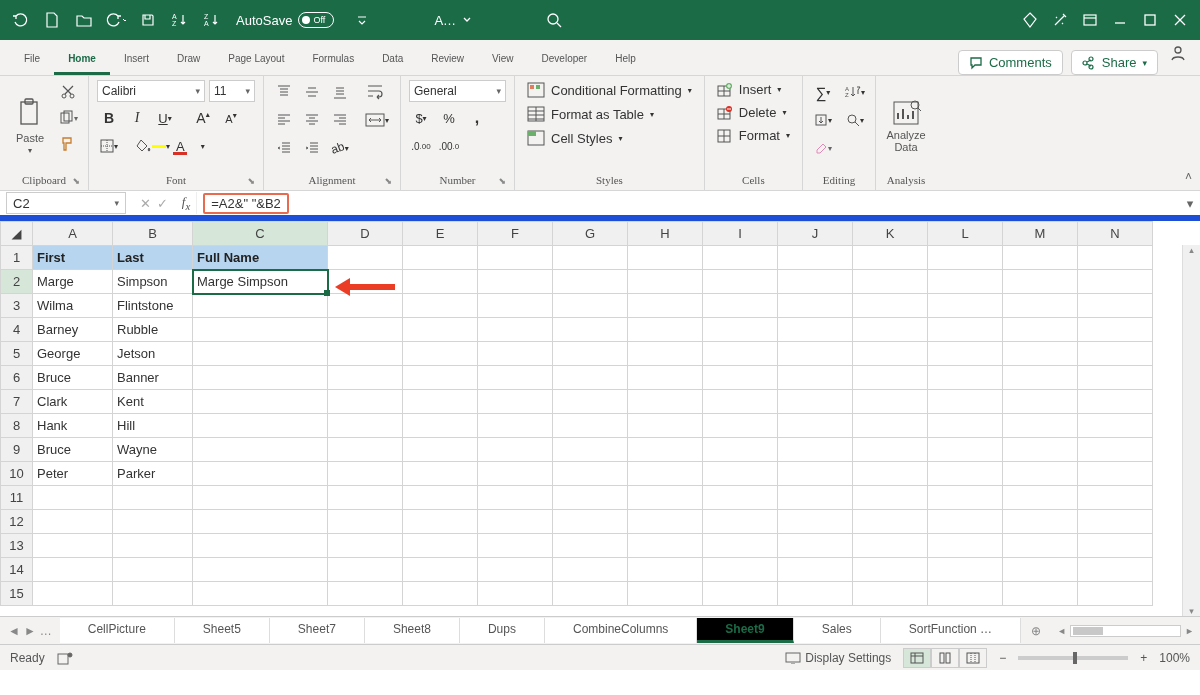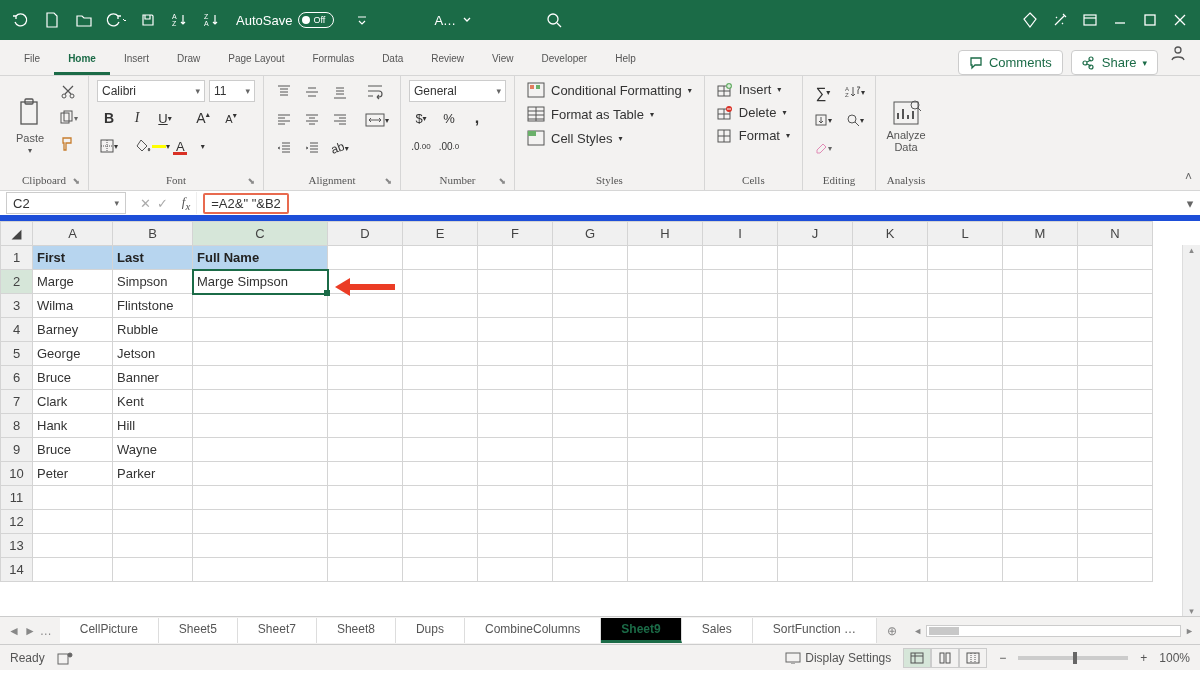"15" tr { html: none -> <tr> <th>15</th> <td></td> <td></td> <td></td> <td></td> <td></td> <td></td> <td></td> <td></td> <td></td> <td></td> <td></td> <td></td> <td></td> <td></td> </tr> }
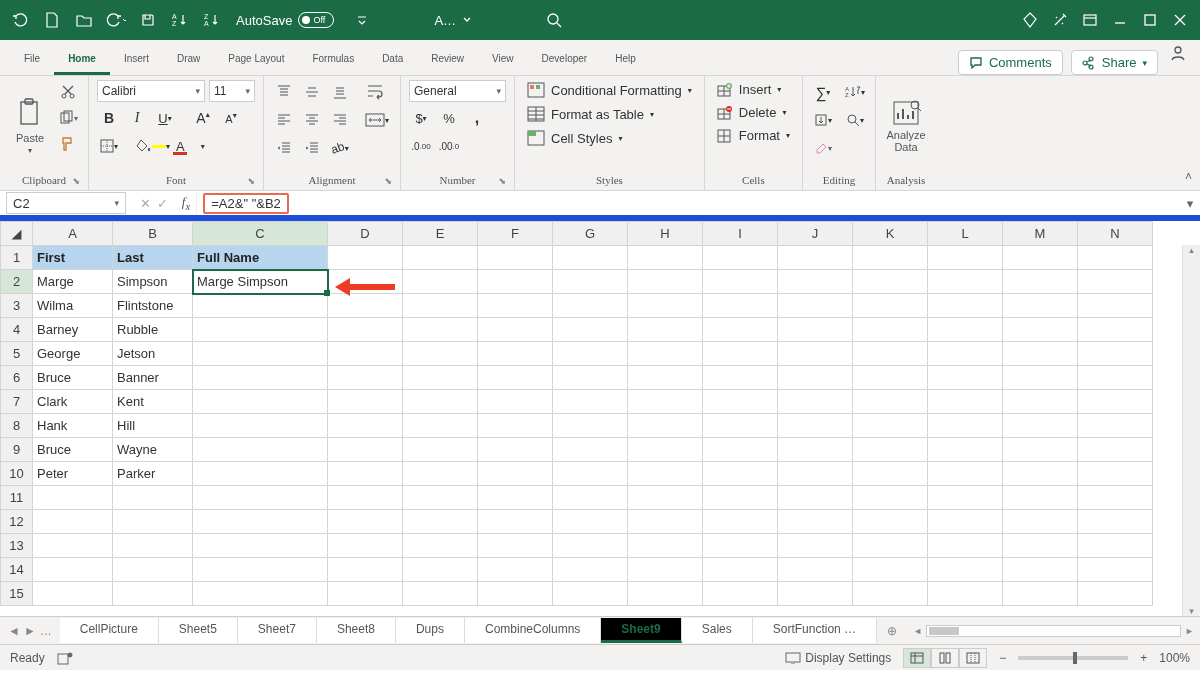"CellPicture" .stab { padding: 4px 20px -> 4px 28px }
